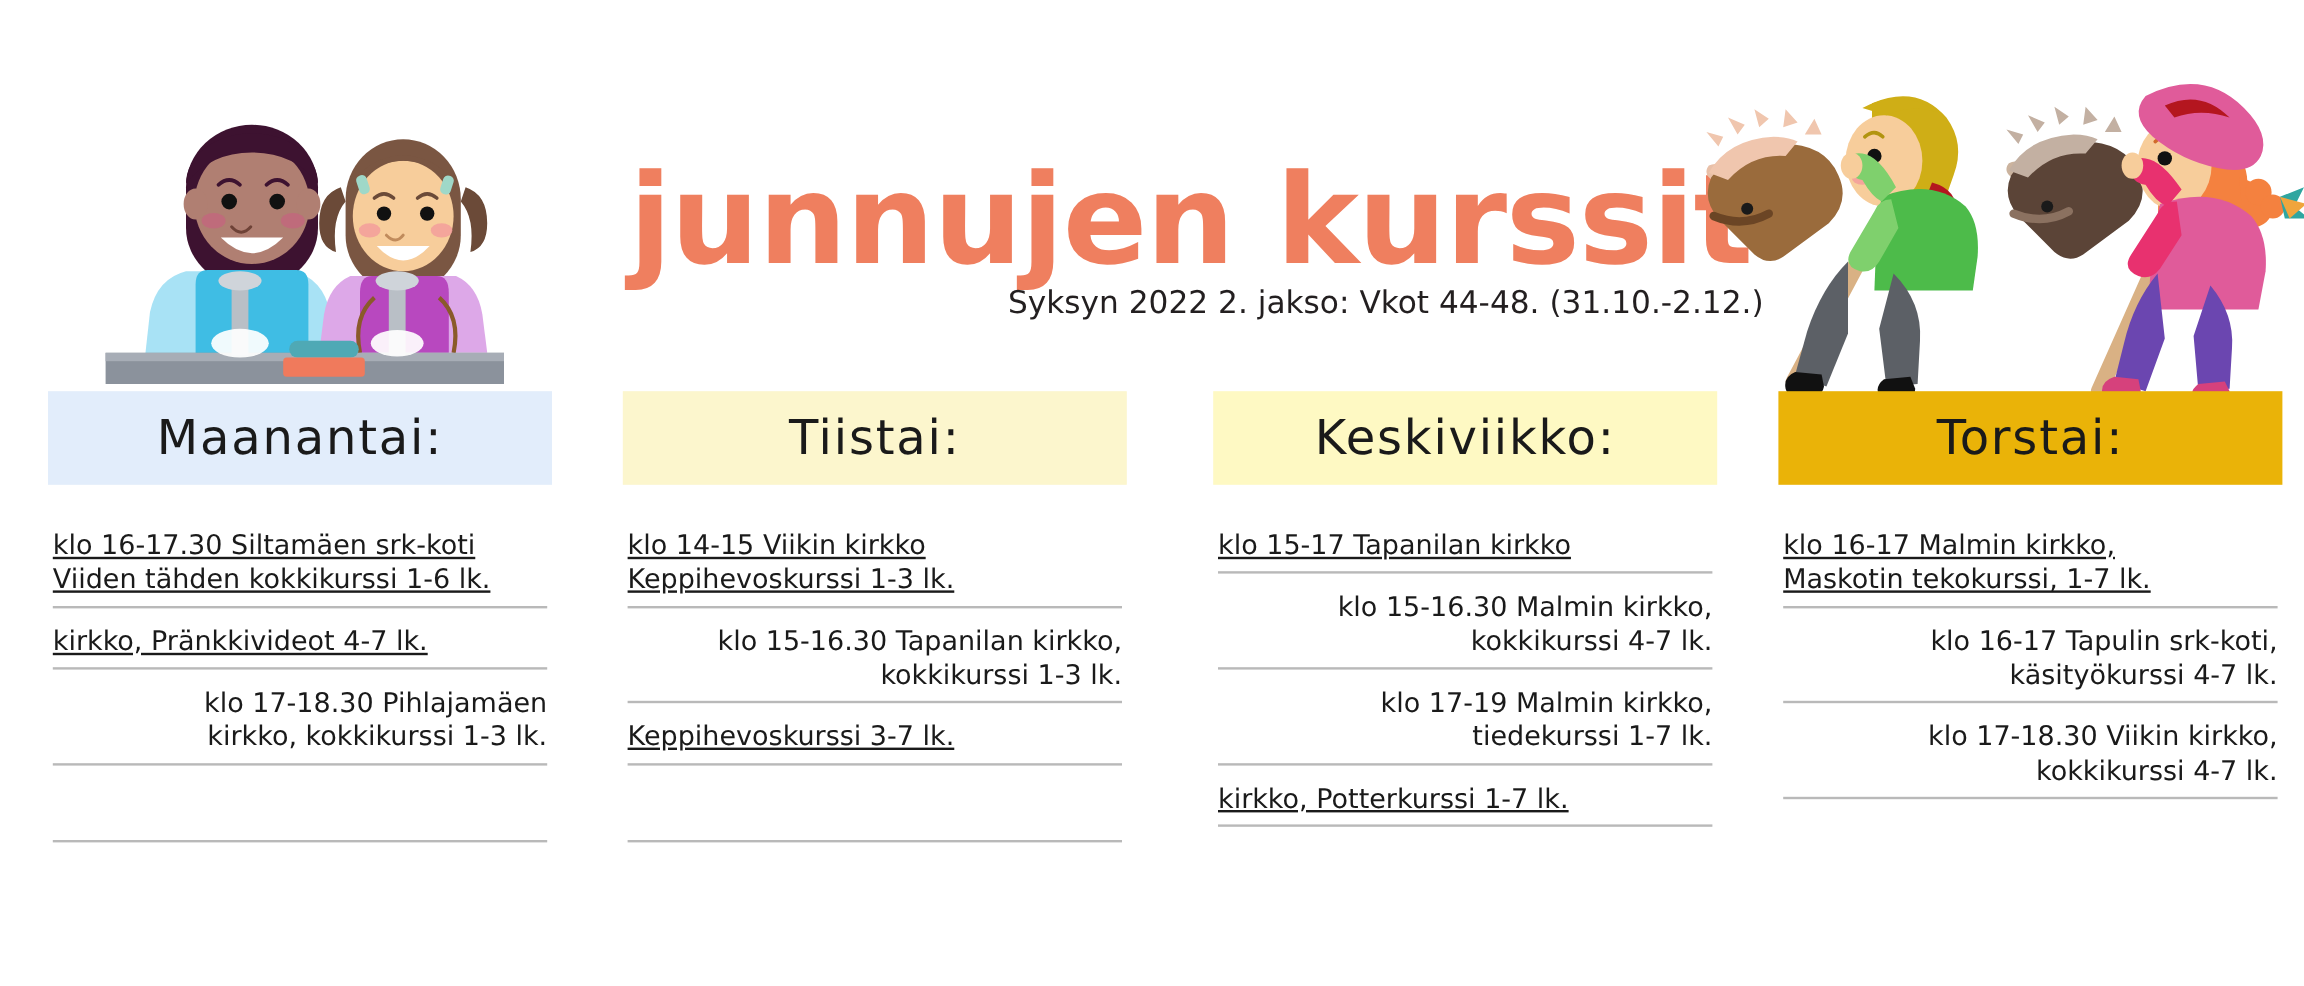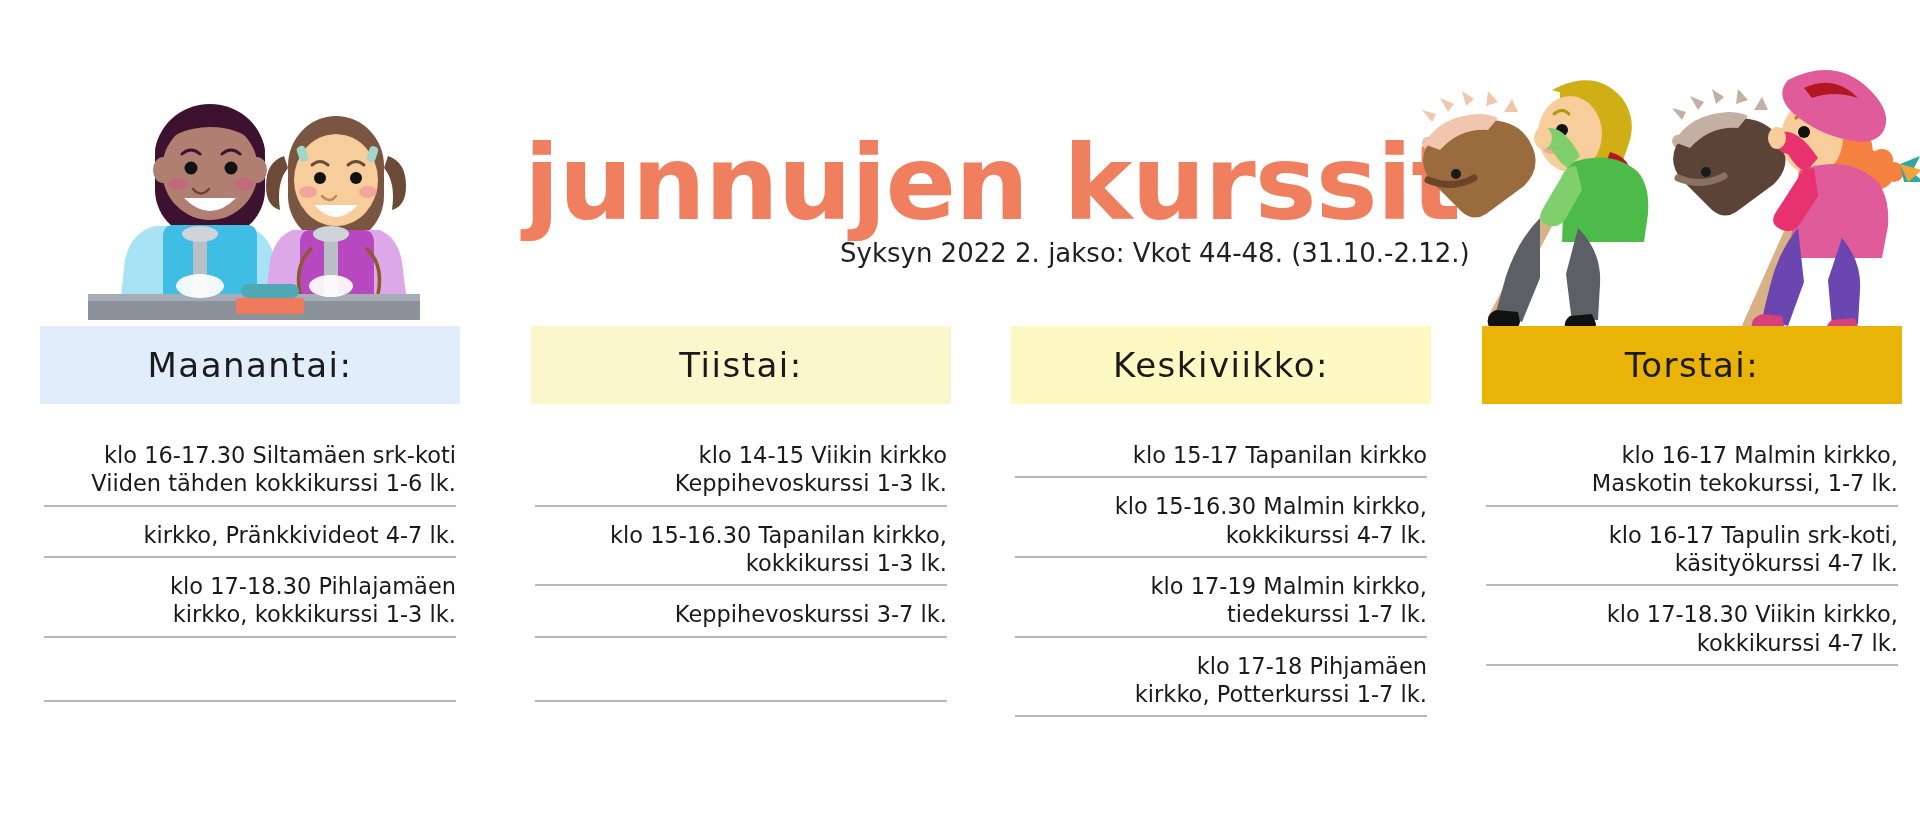"Maanantai:" .day-header-label { font-size: 34px -> 40px }
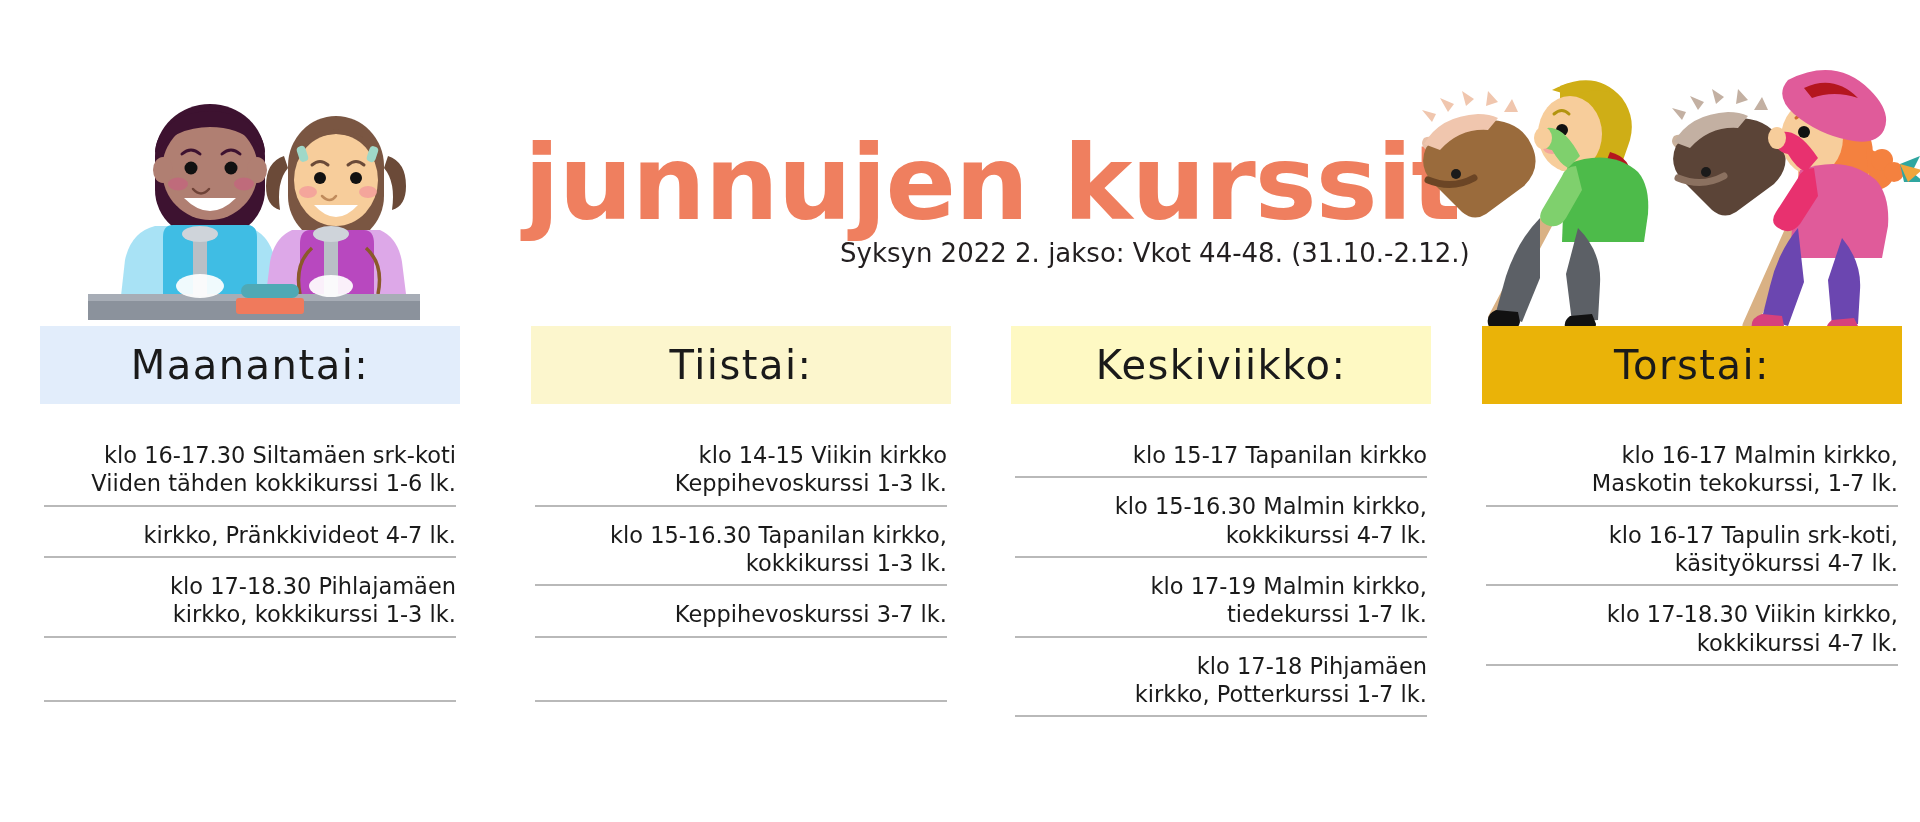"Tiistai:" .day-column.col-1 { left: 531px -> 519px }
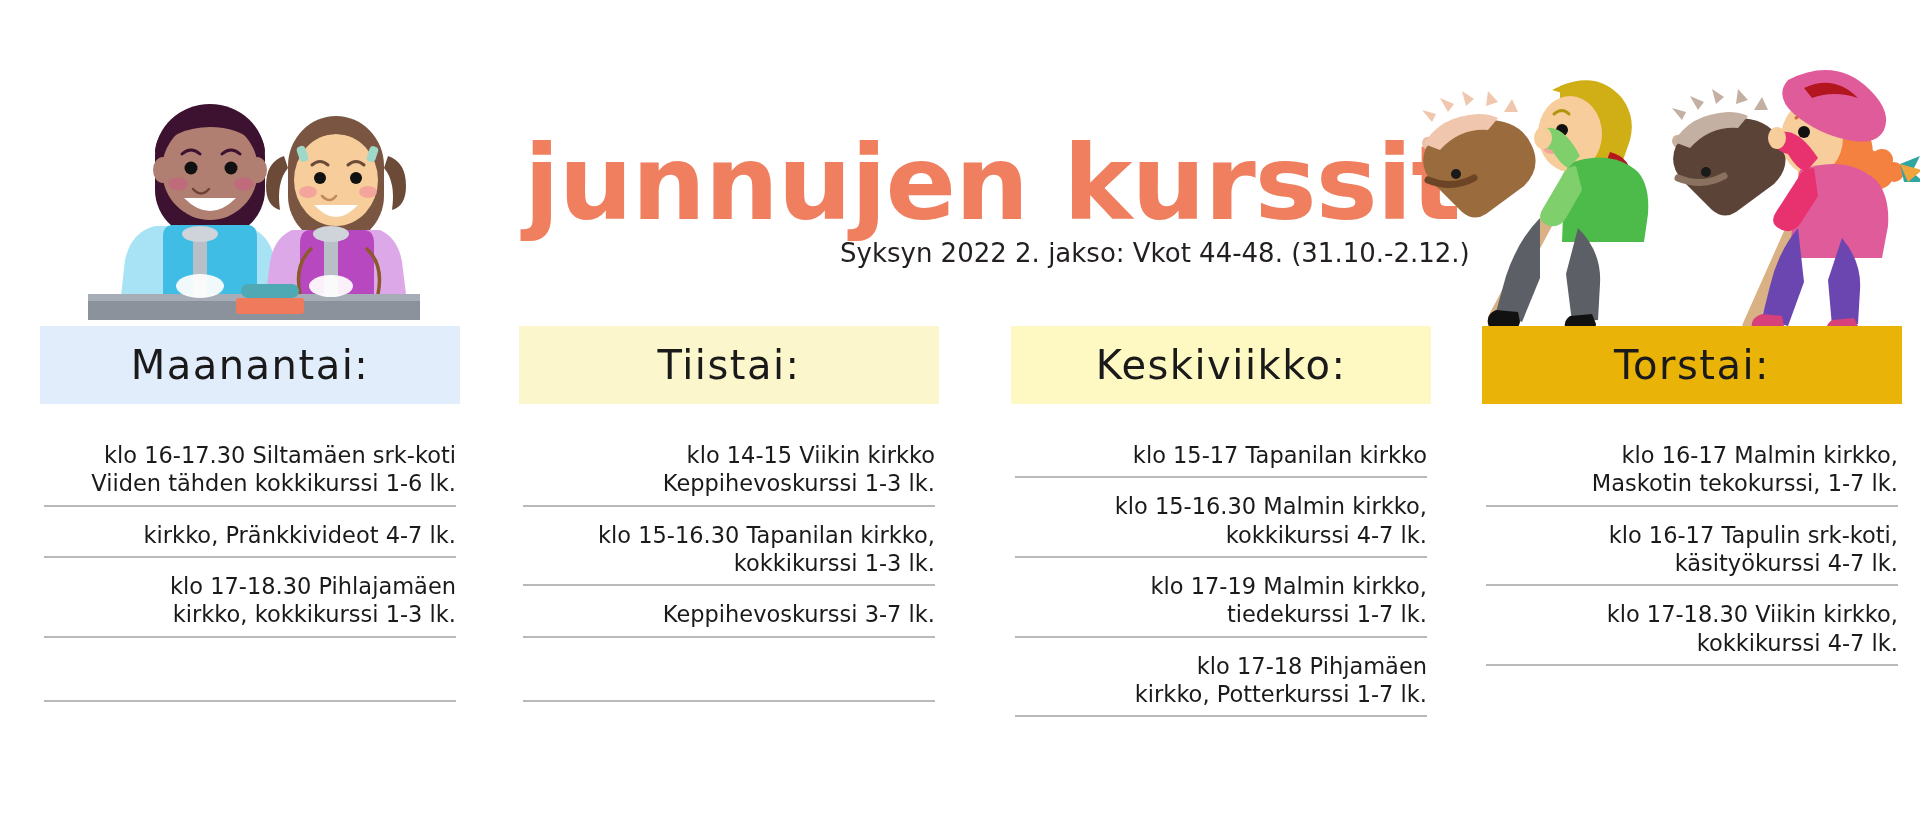"klo 16-17.30 Siltamäen srk-koti" .align-center { text-align: right -> left; text-decoration: none -> underline }
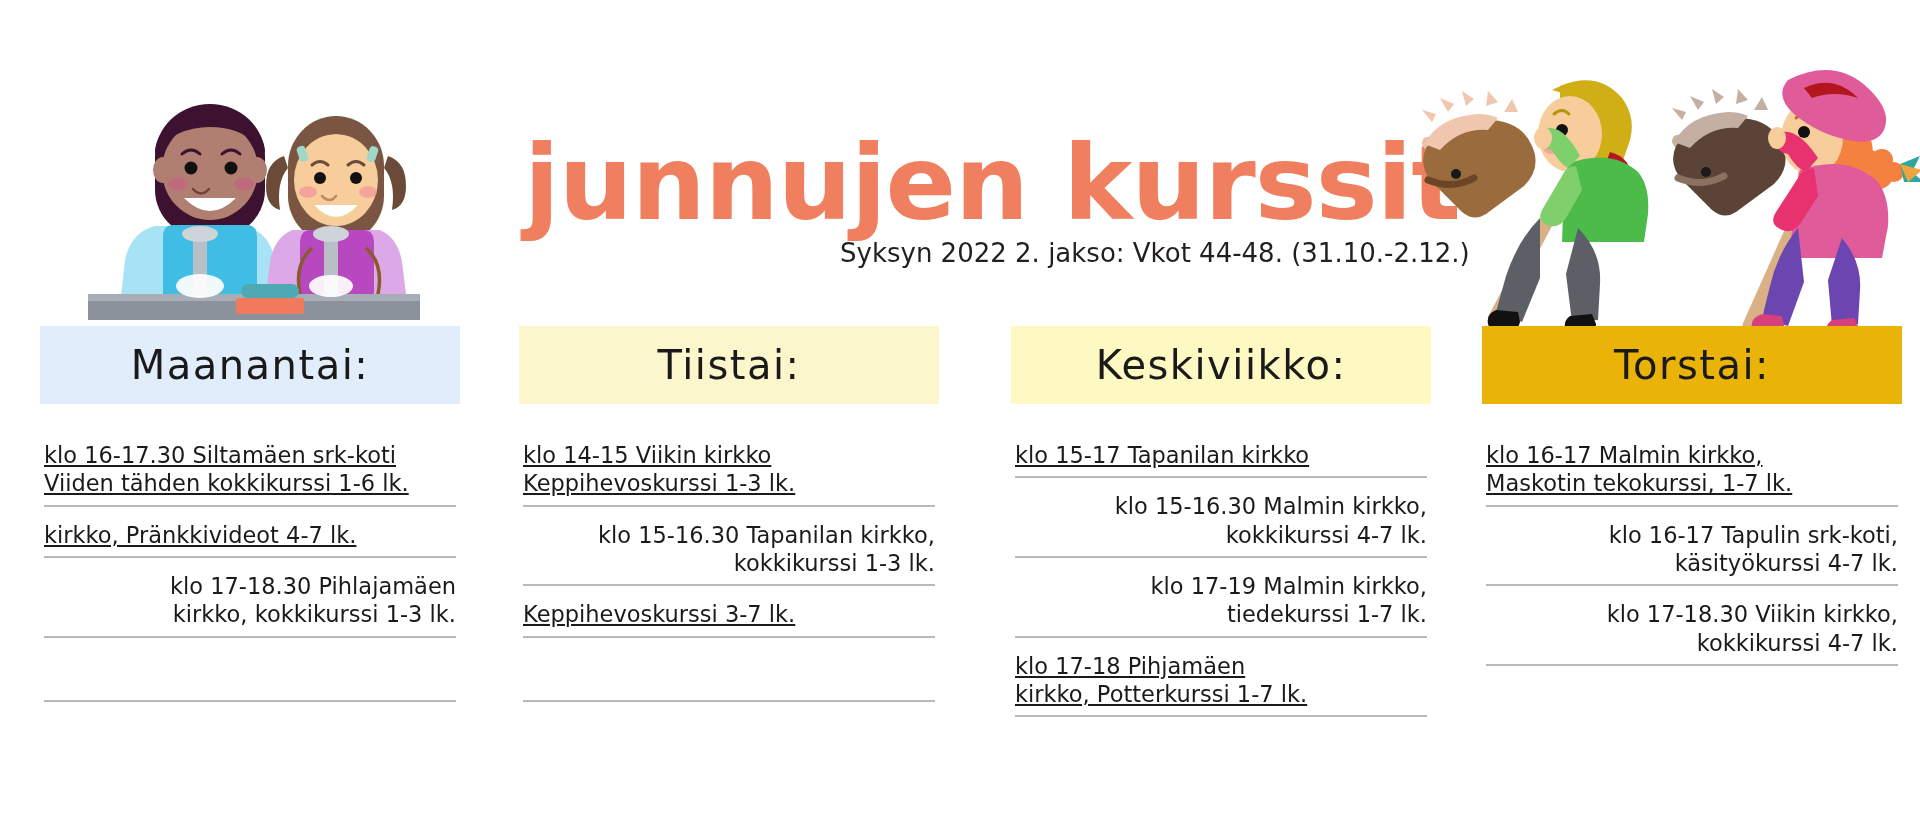"klo 17-18 Pihjamäen" span.item-line { html: <span>klo 17-18 Pihjamäen</span> -> none }
